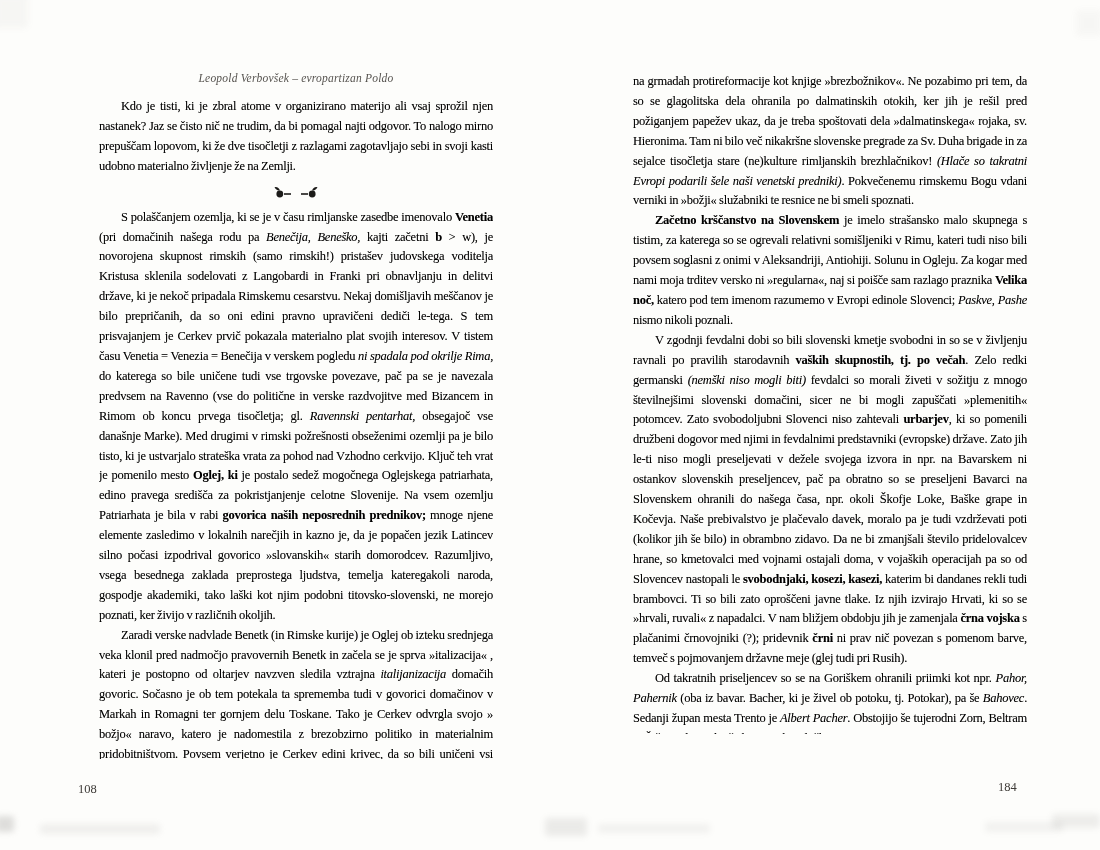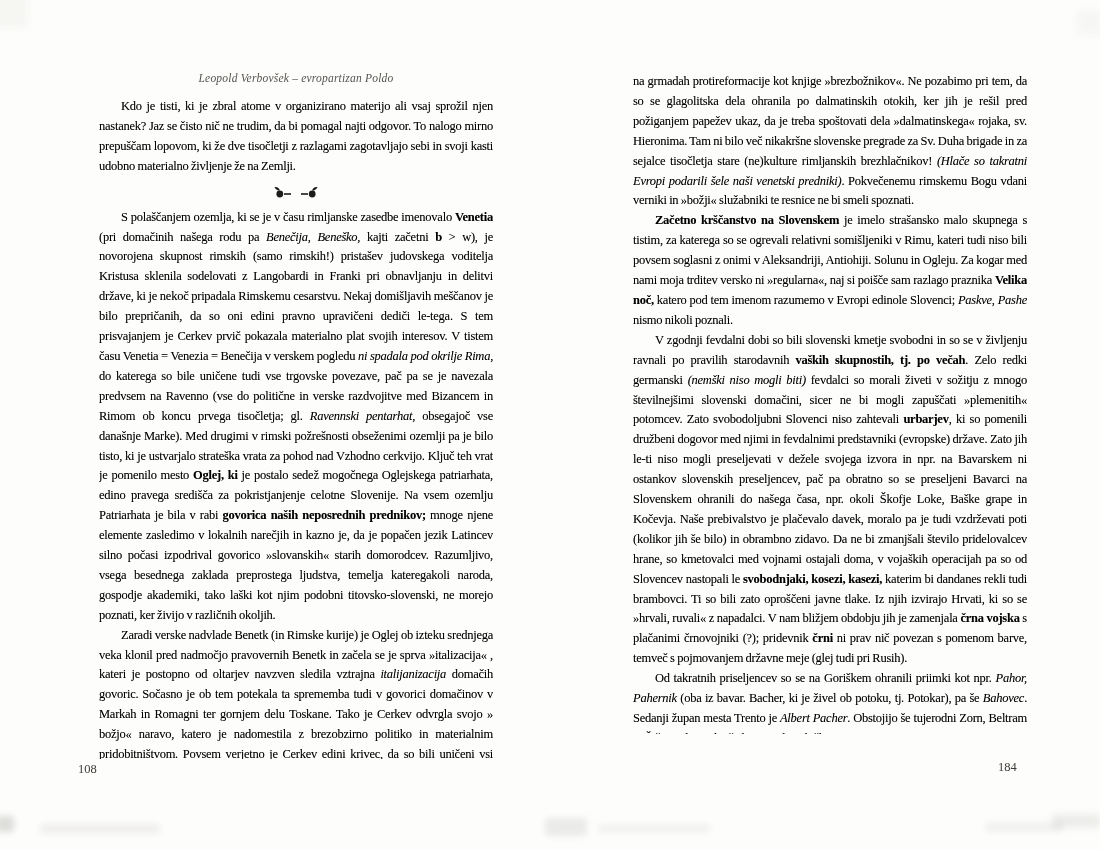"108" .page-number { margin-top: none -> 20px }
